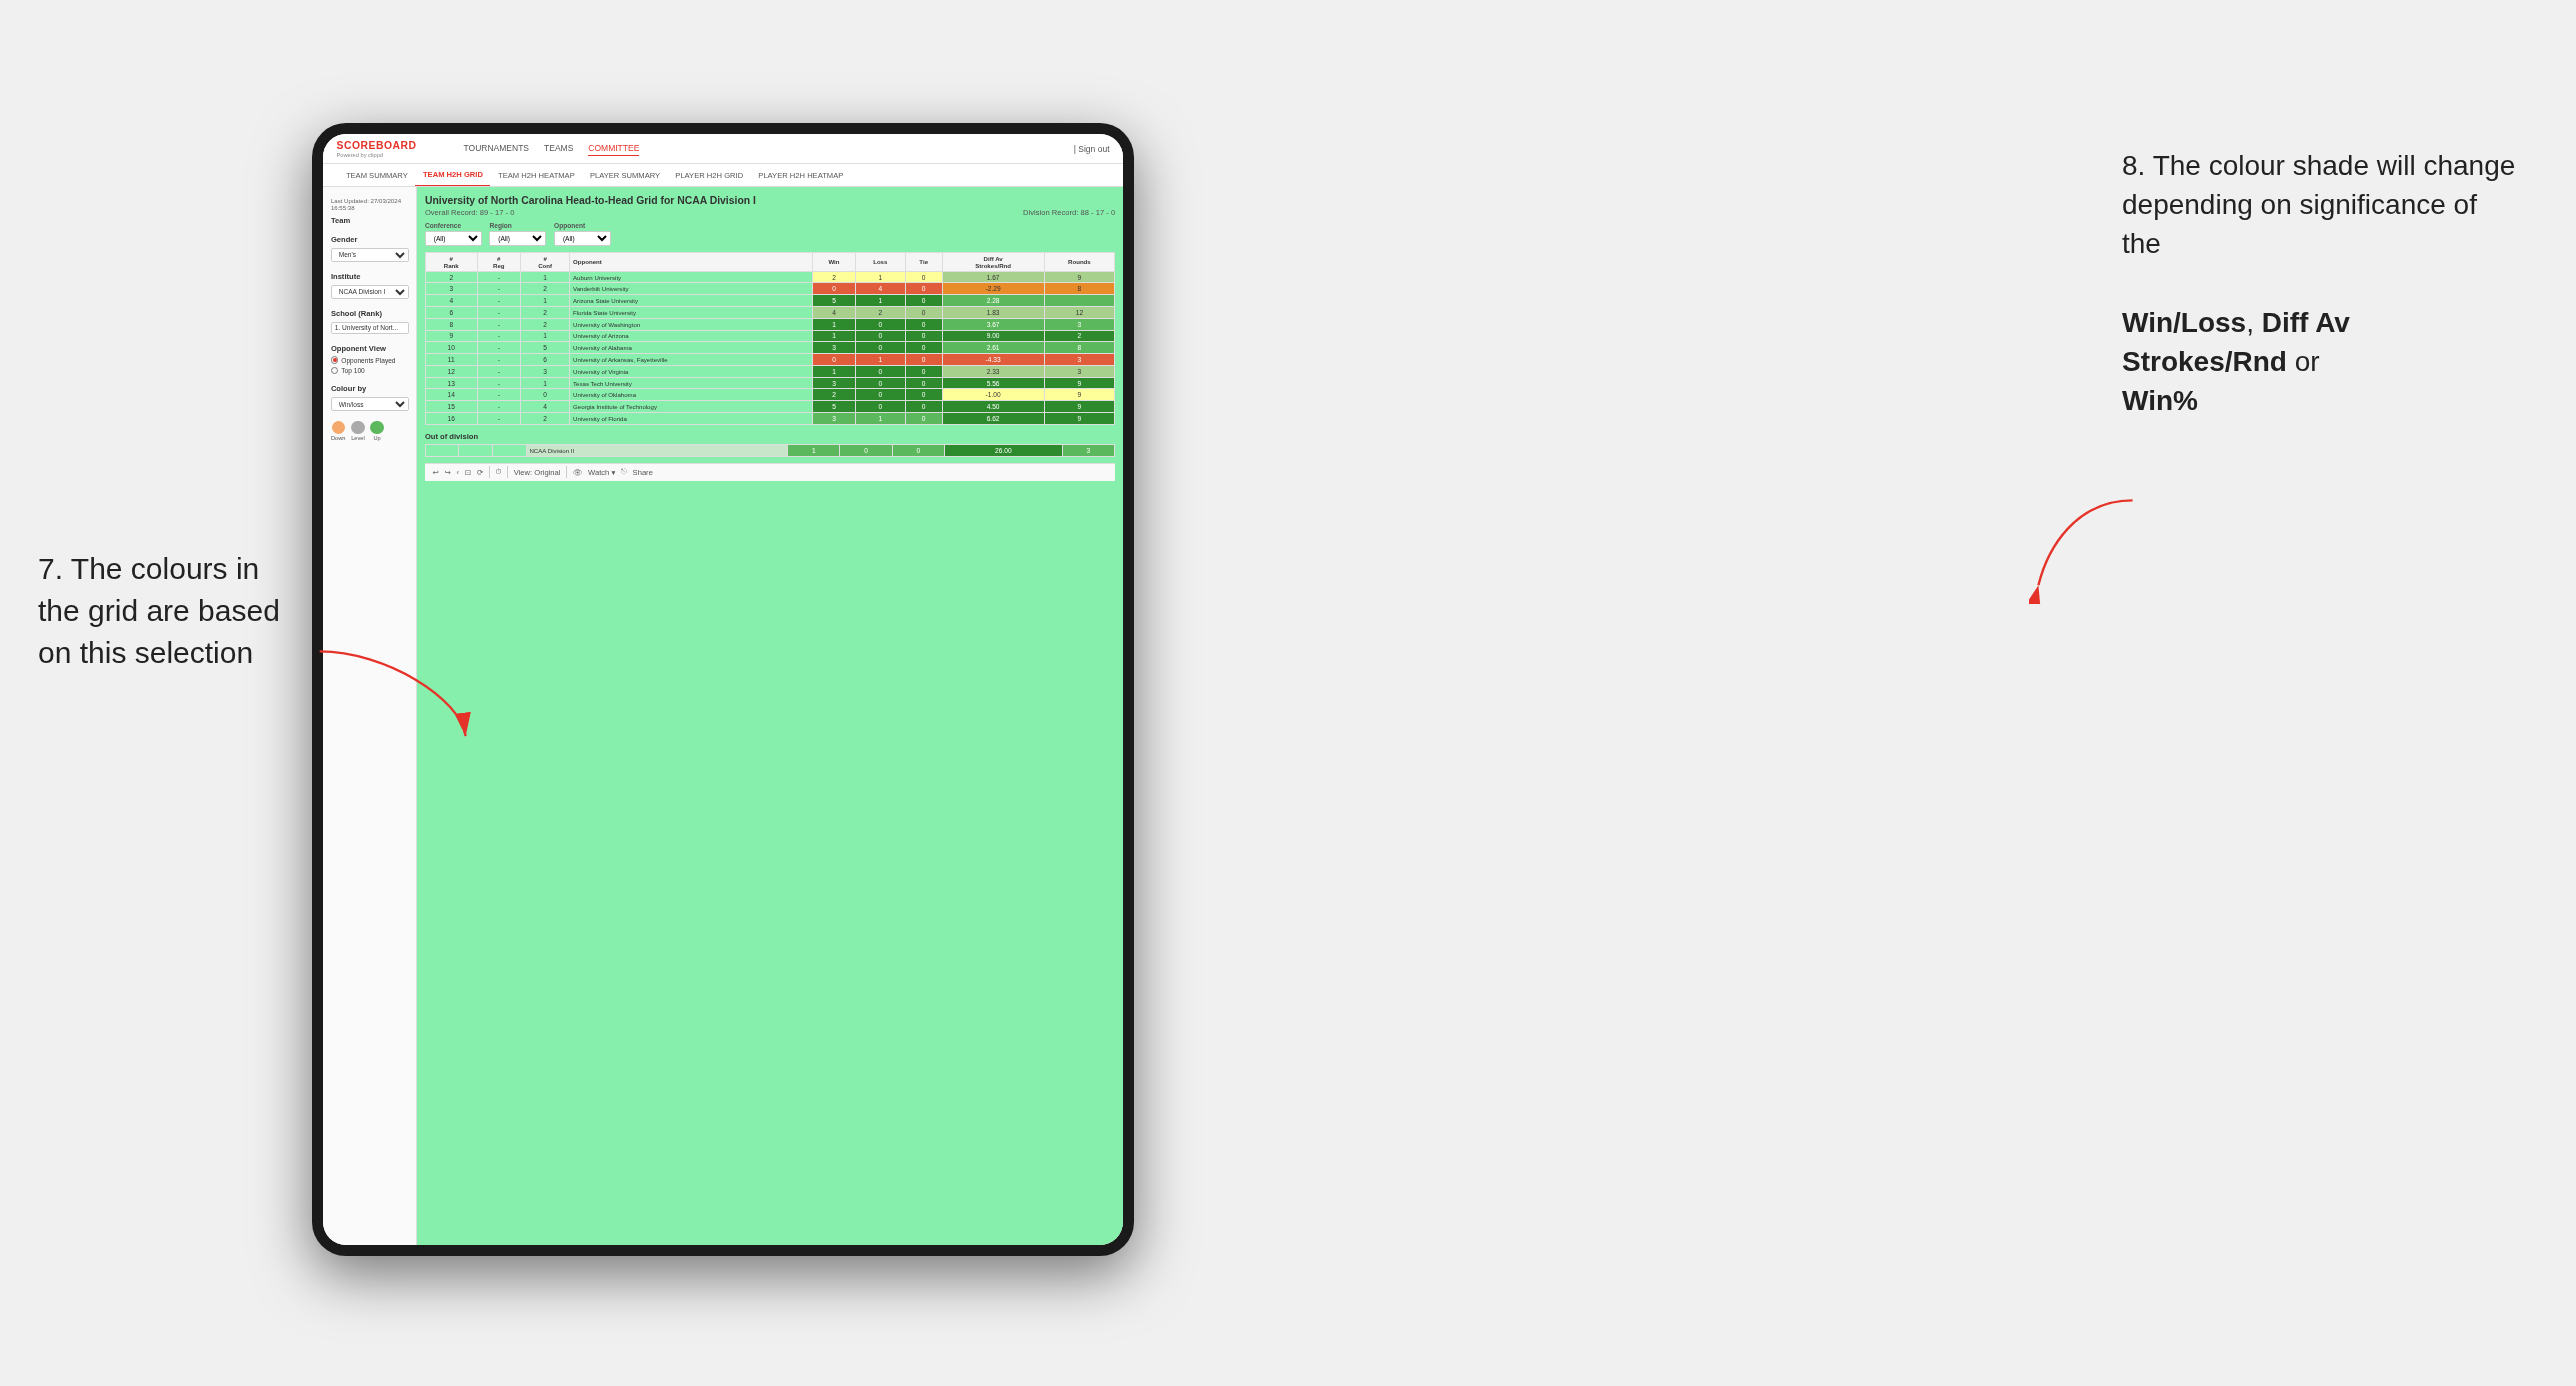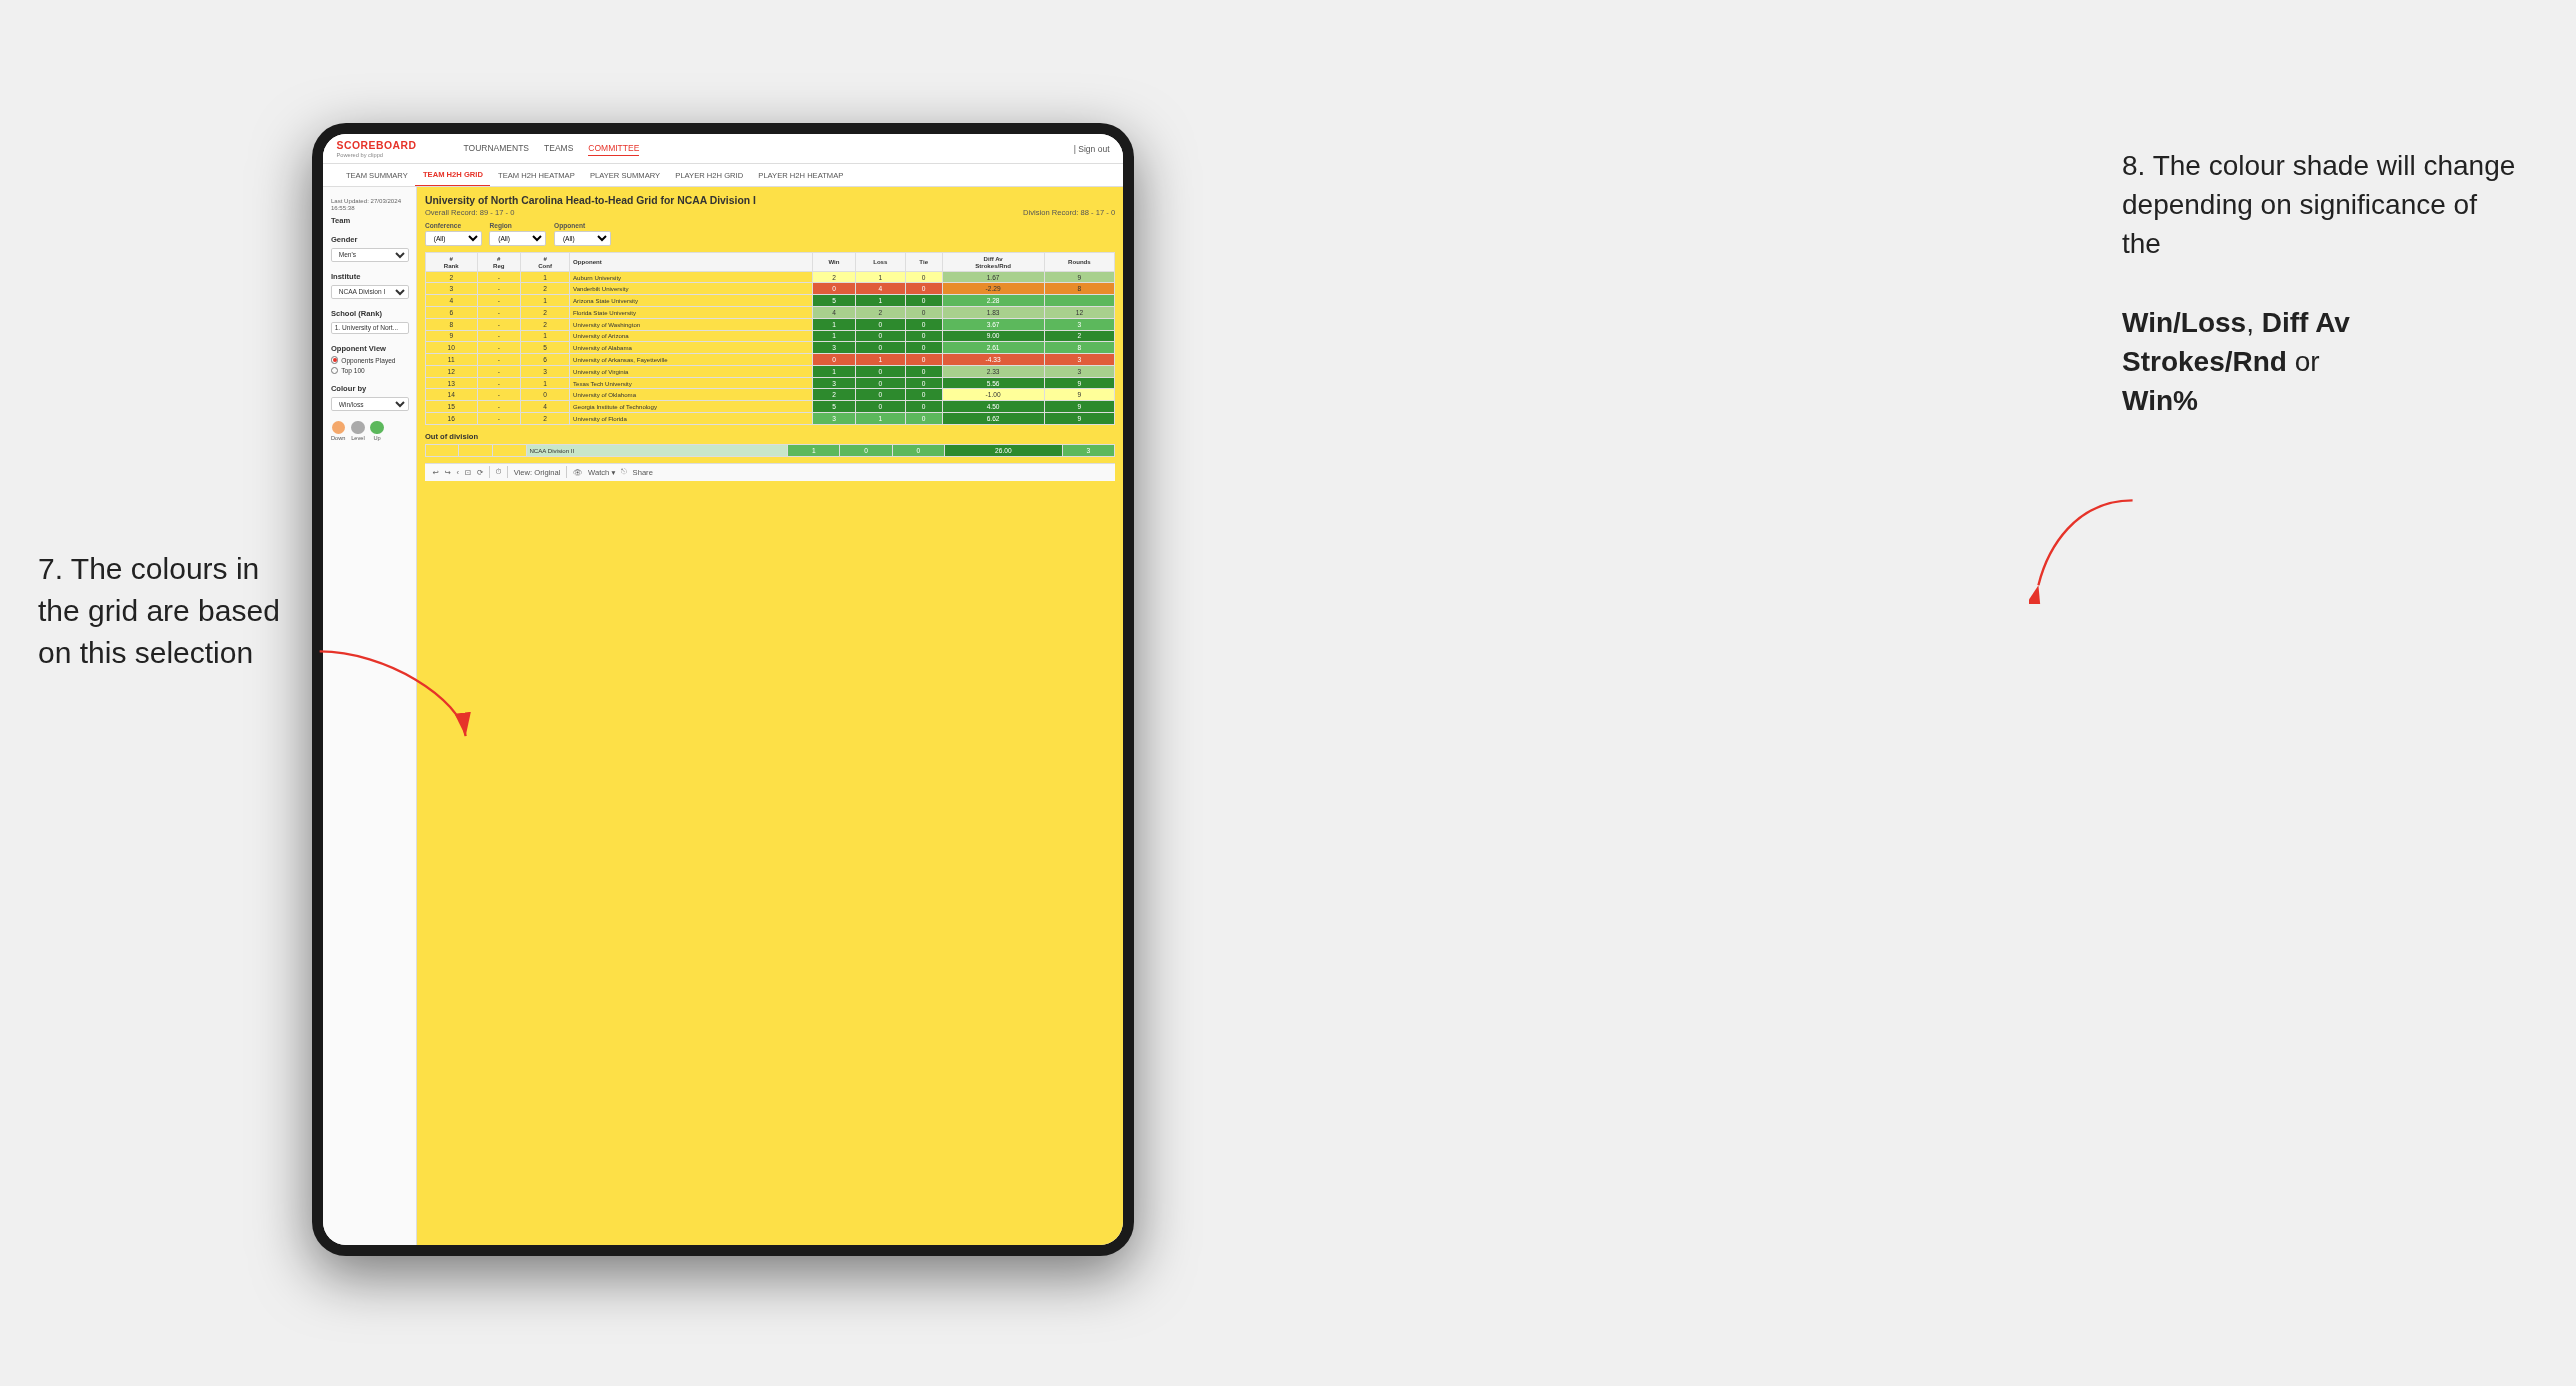"University of North Carolina" .main-content { background: #fde047 -> #86efac }
